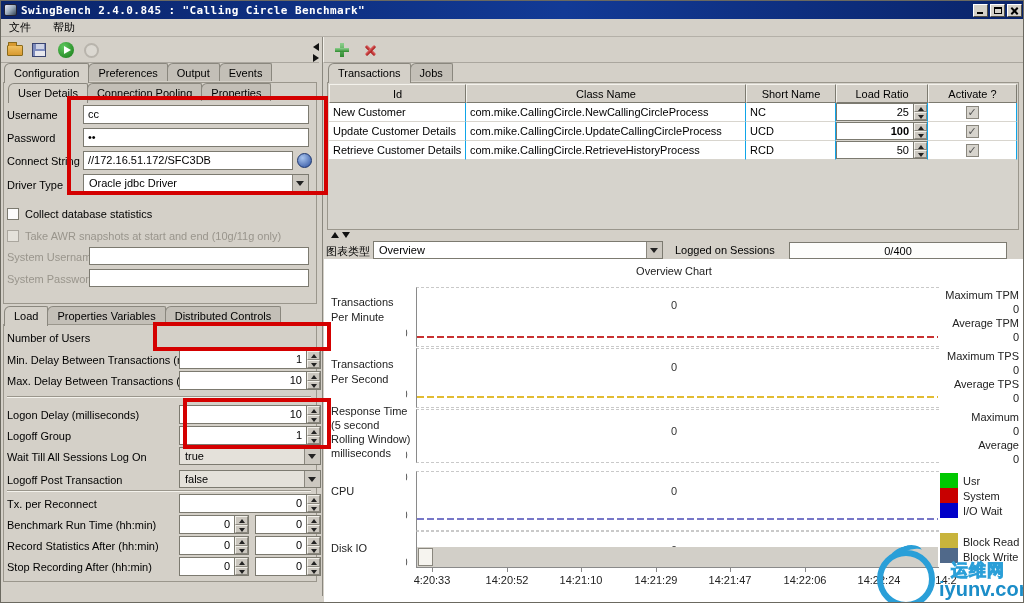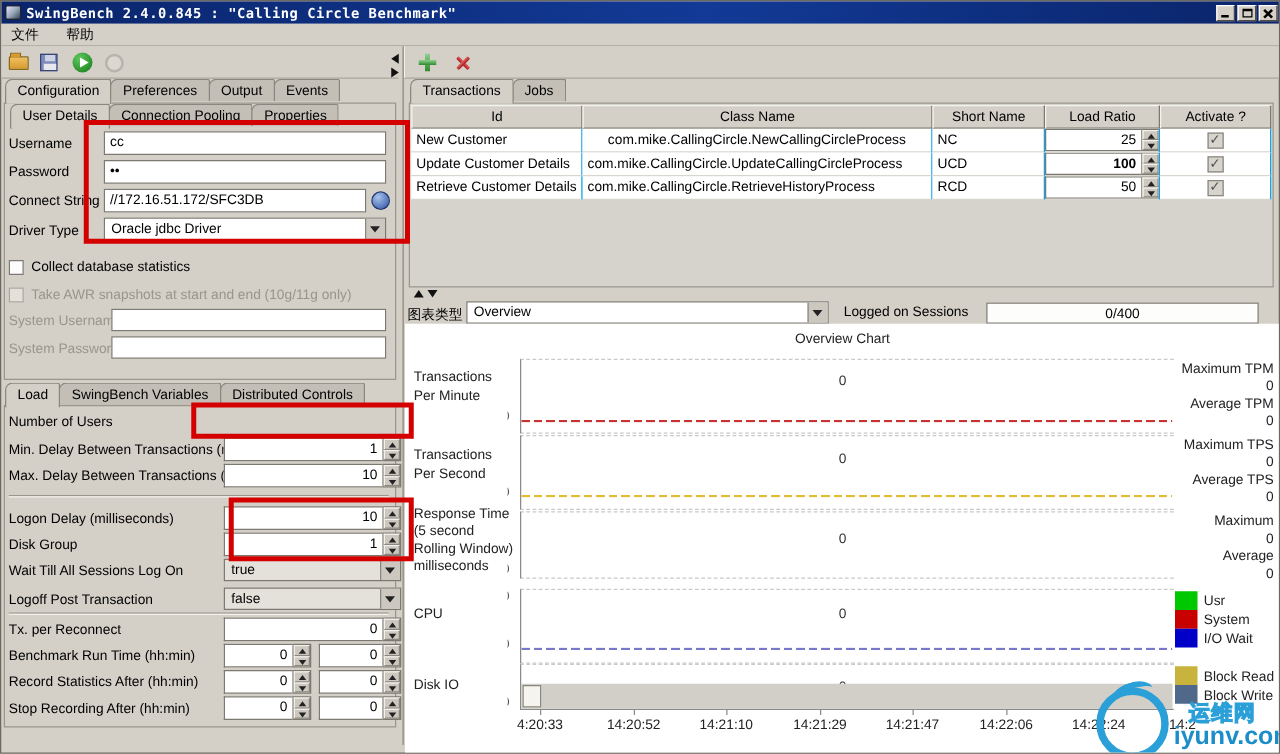"com.mike.CallingCircle.NewCallingCircleP" div.td { text-align: center -> none }
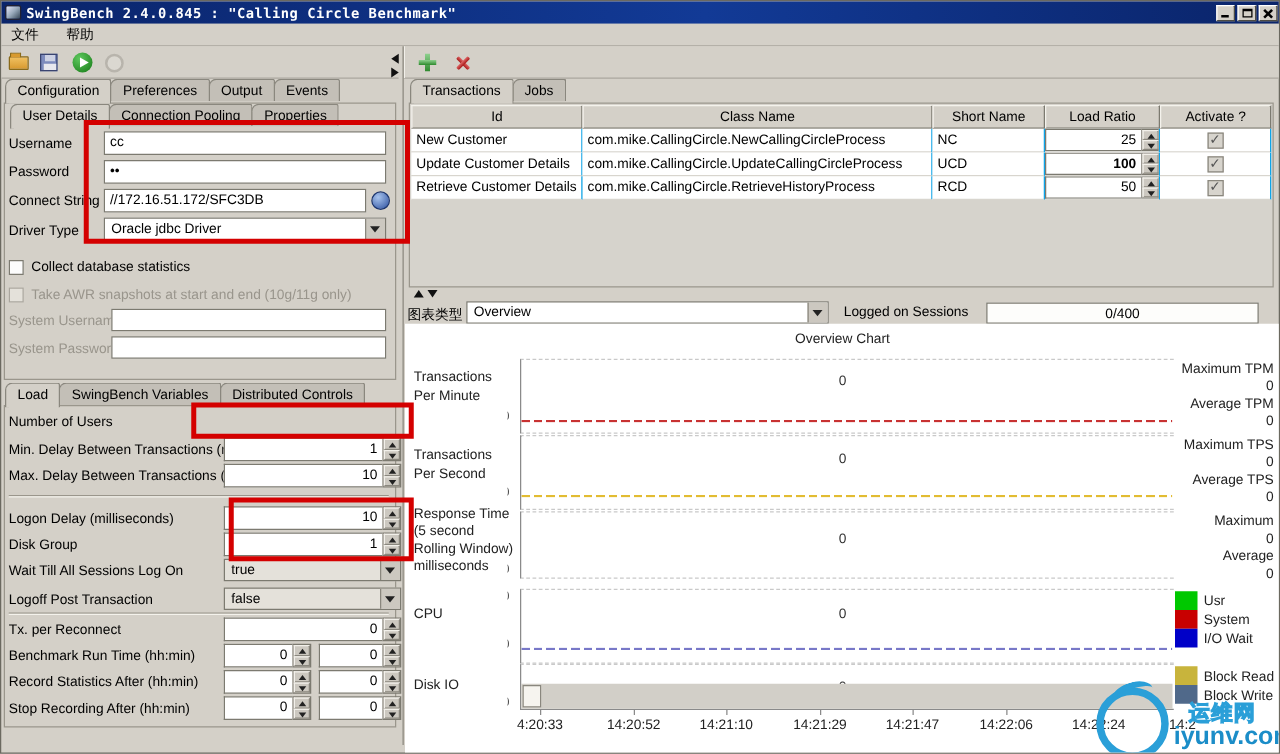"SwingBench Variables" span.tab { text: SwingBench -> Properties }
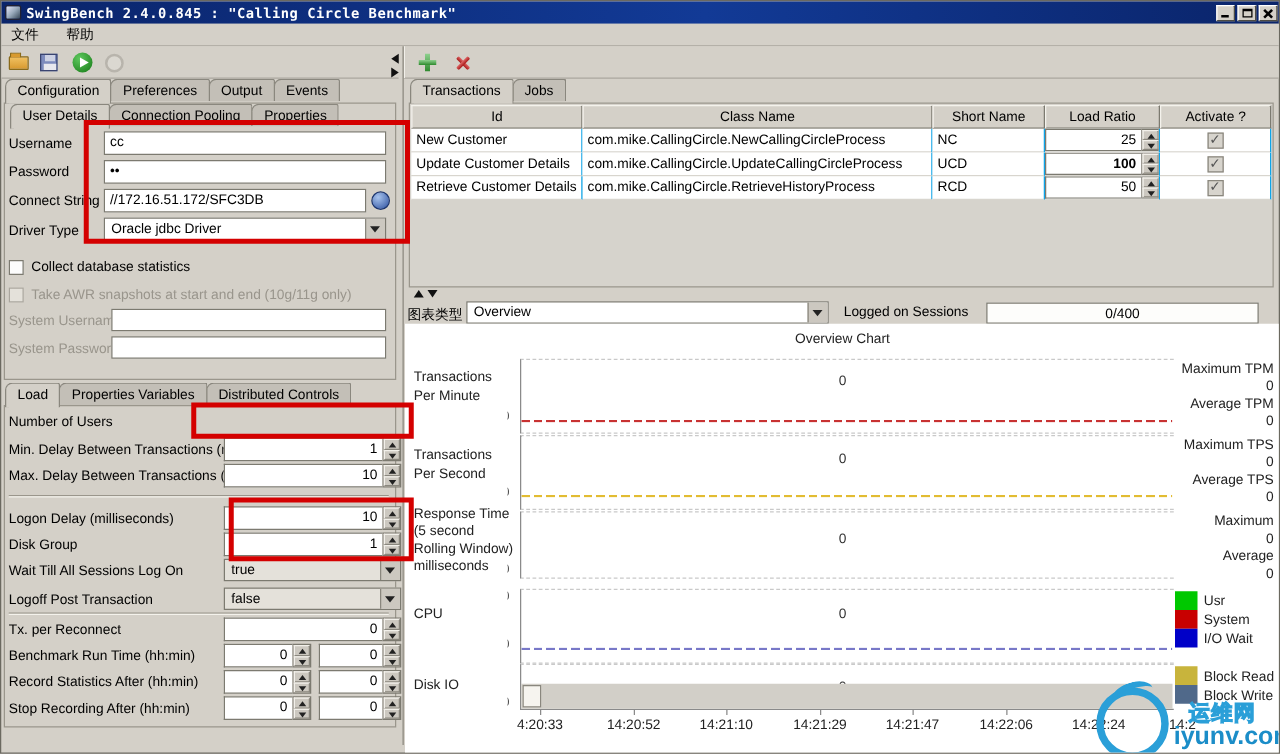"Disk Group" div.lbl { text: Disk -> Logoff }
